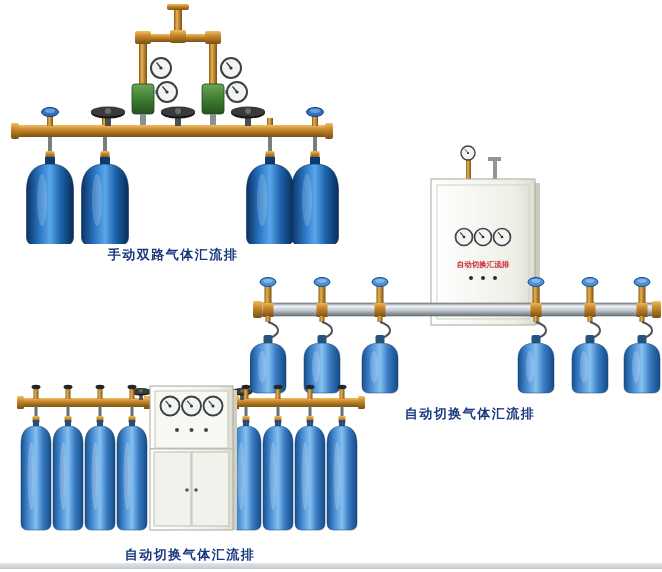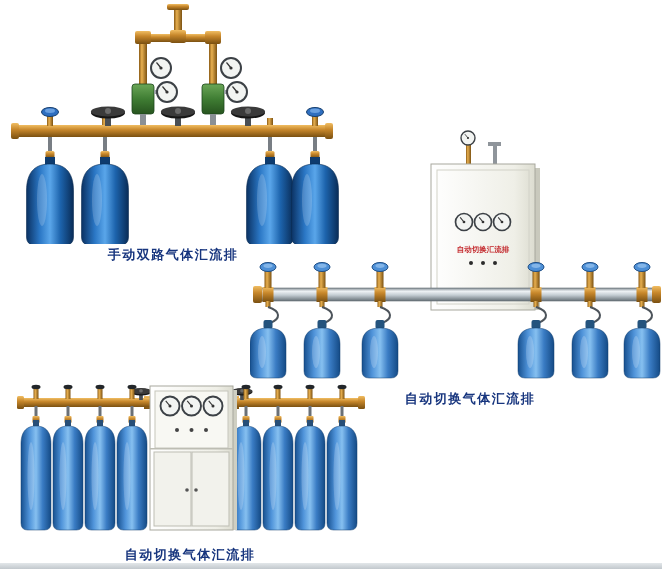"自动切换汇流排" .product-2 { top: 130px -> 145px }
